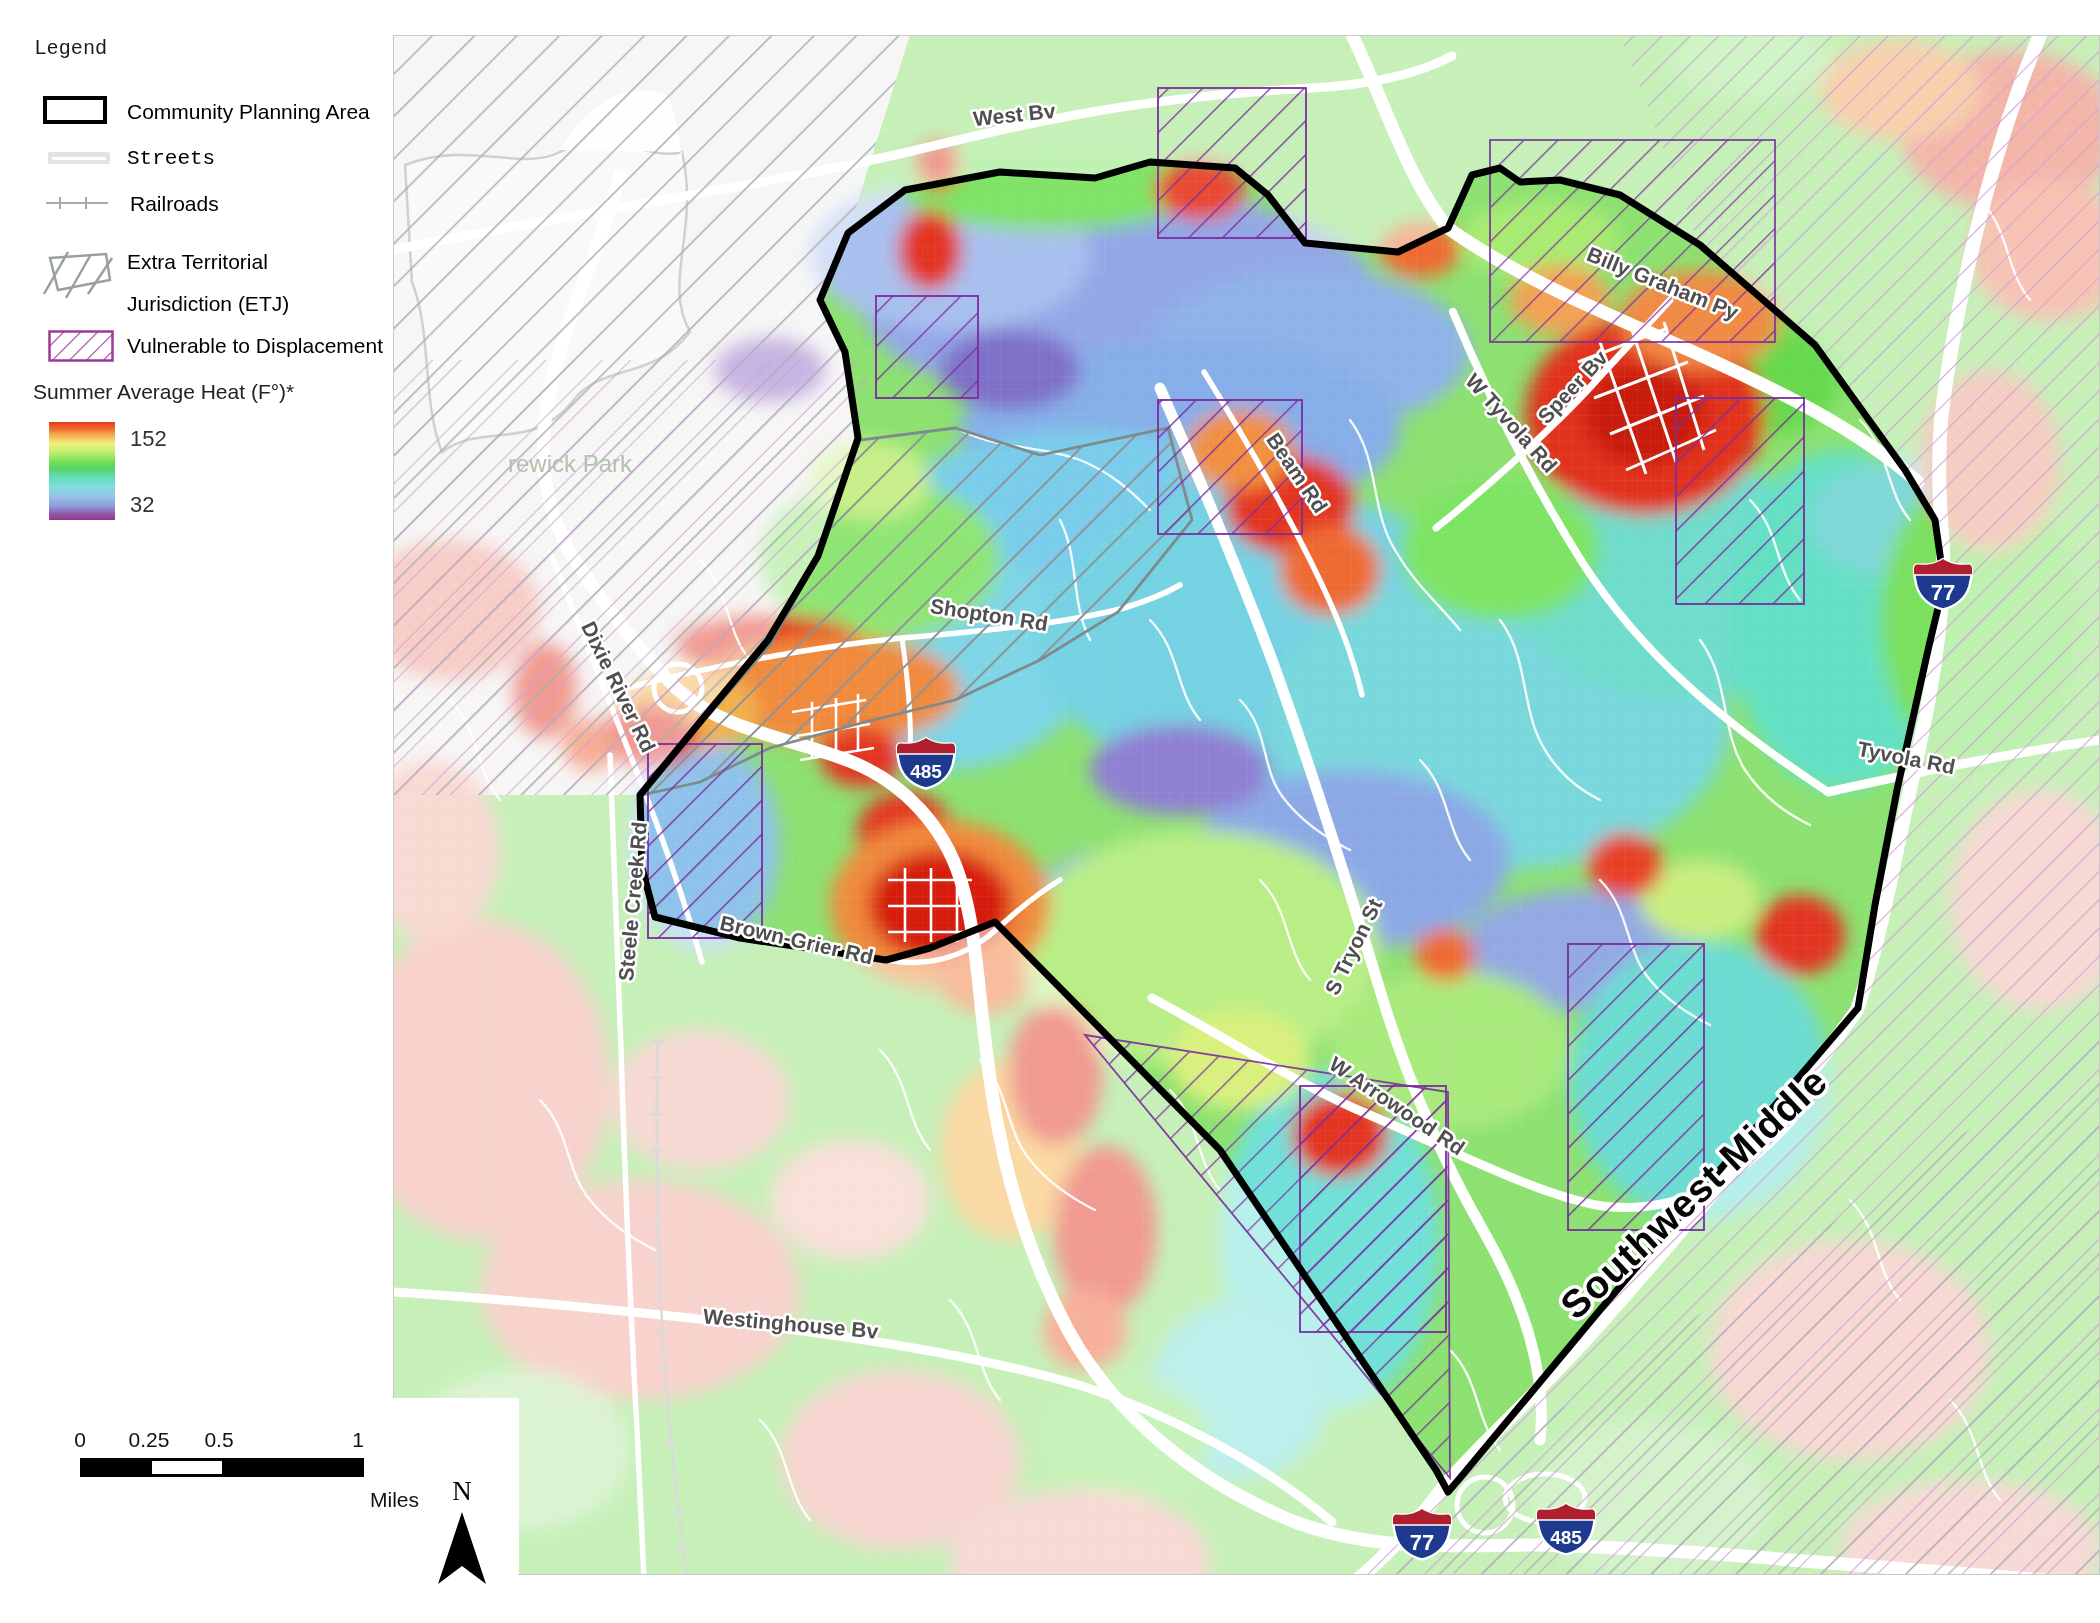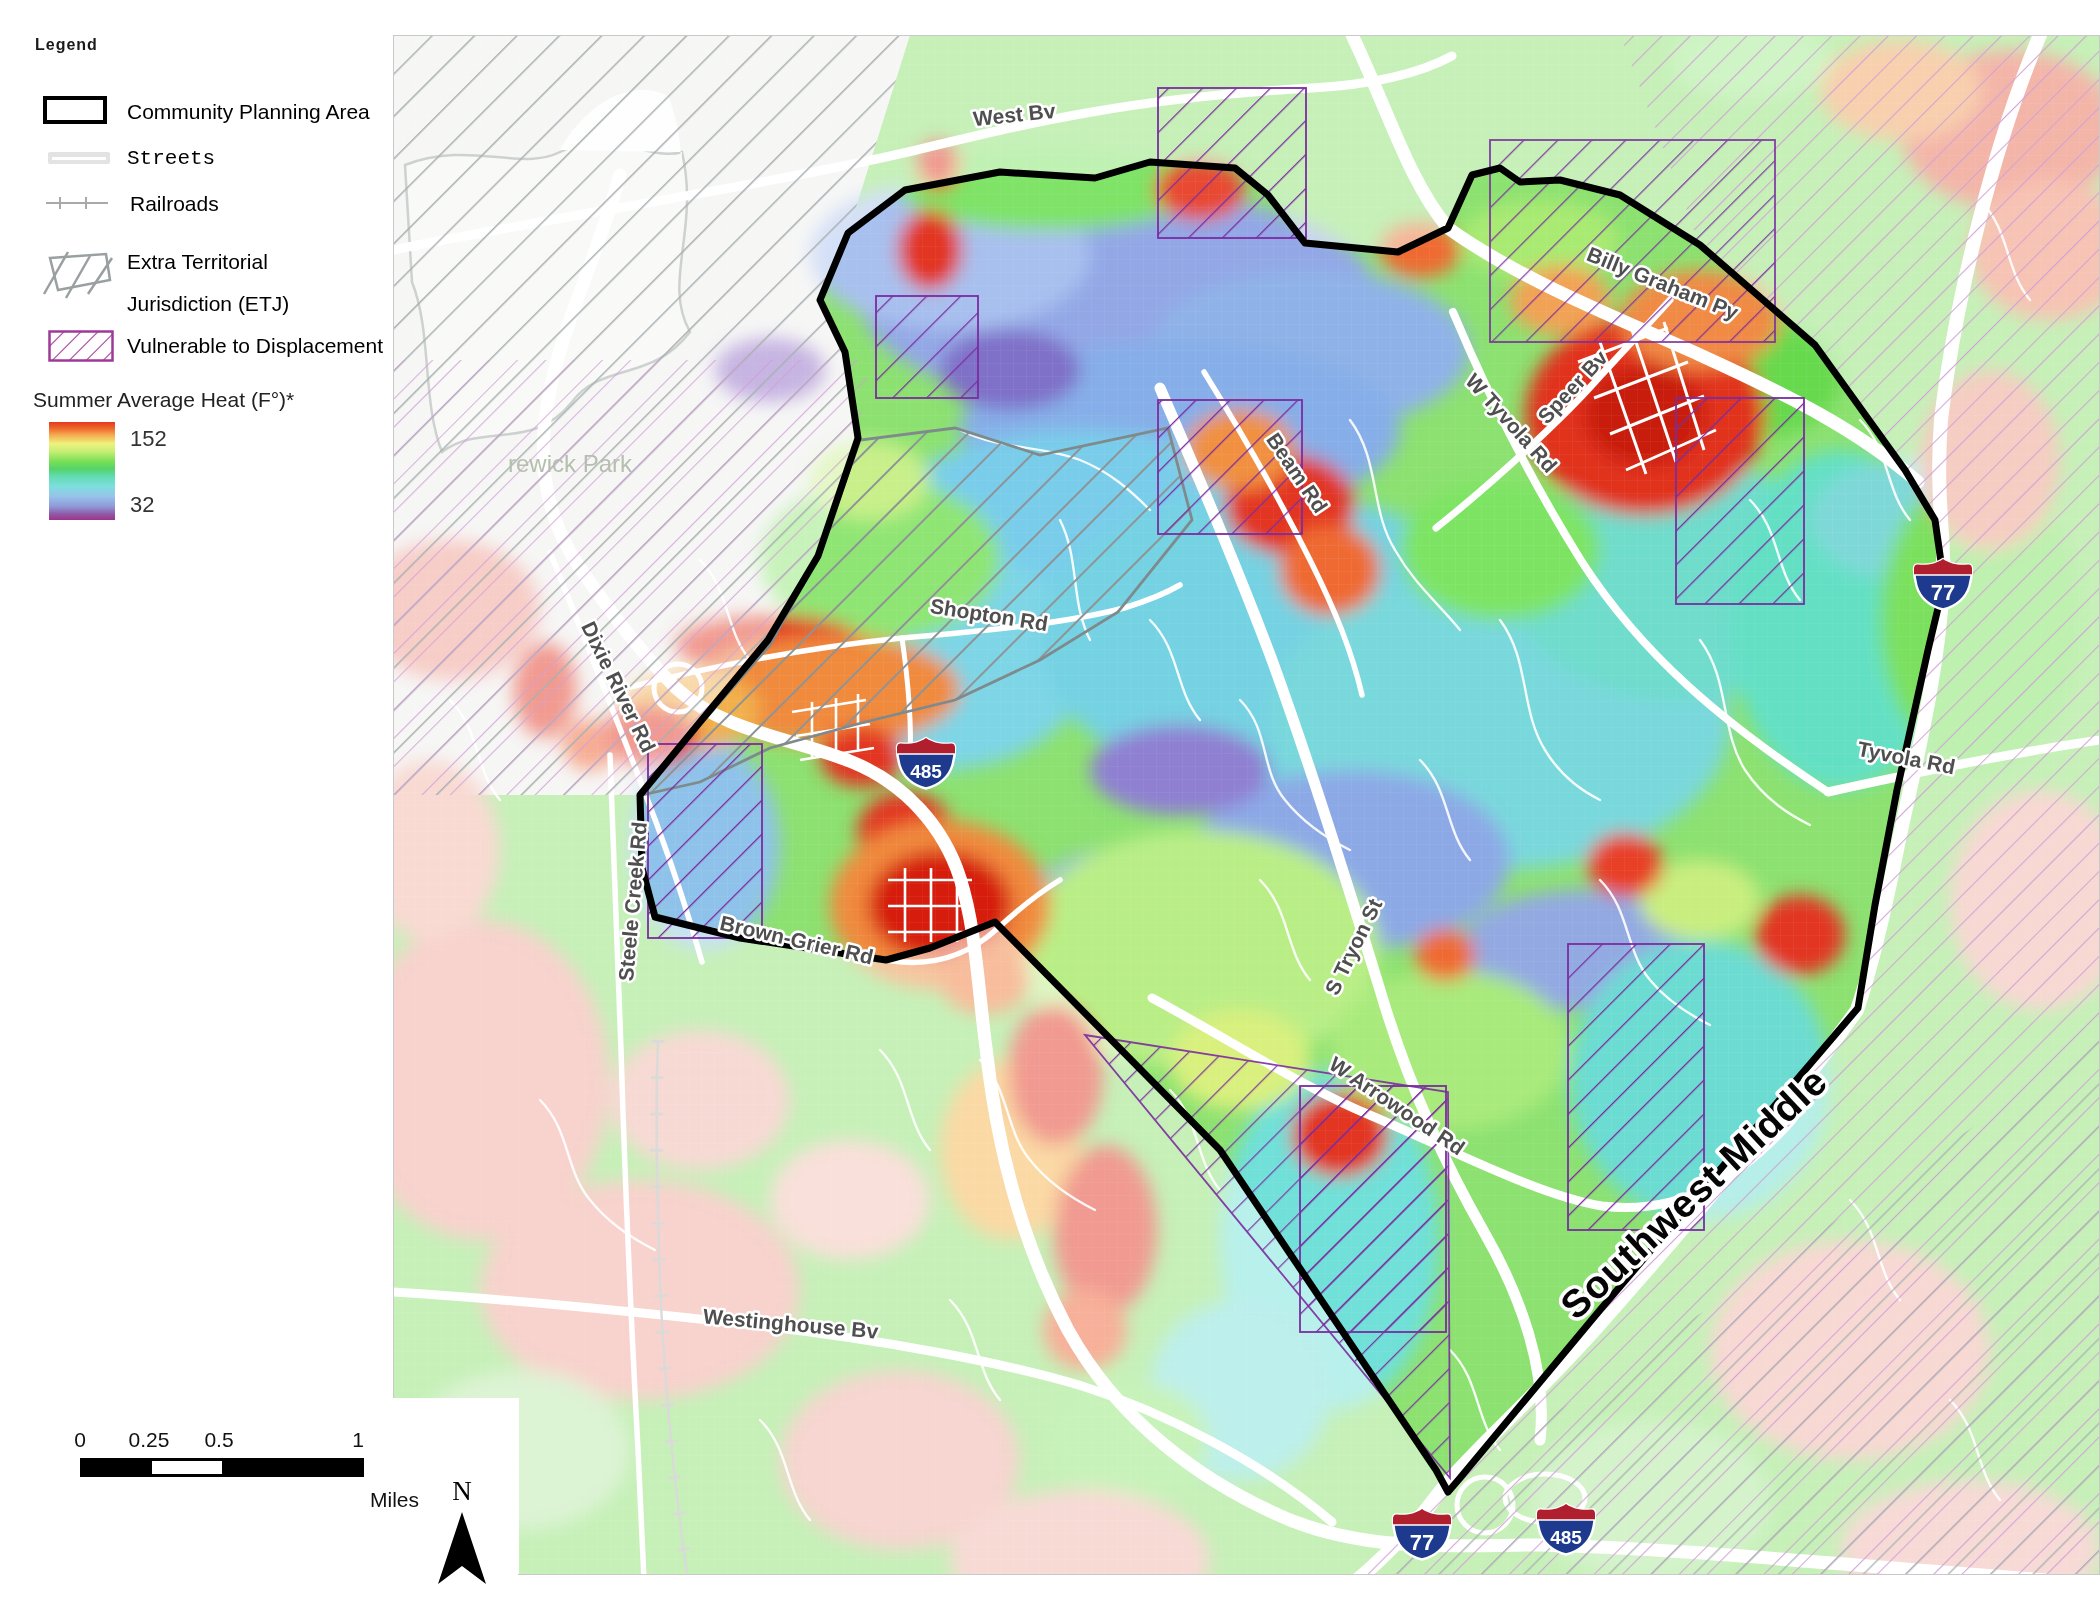"Legend" .legend-title { font-size: 16px -> 20px; font-weight: bold -> normal }
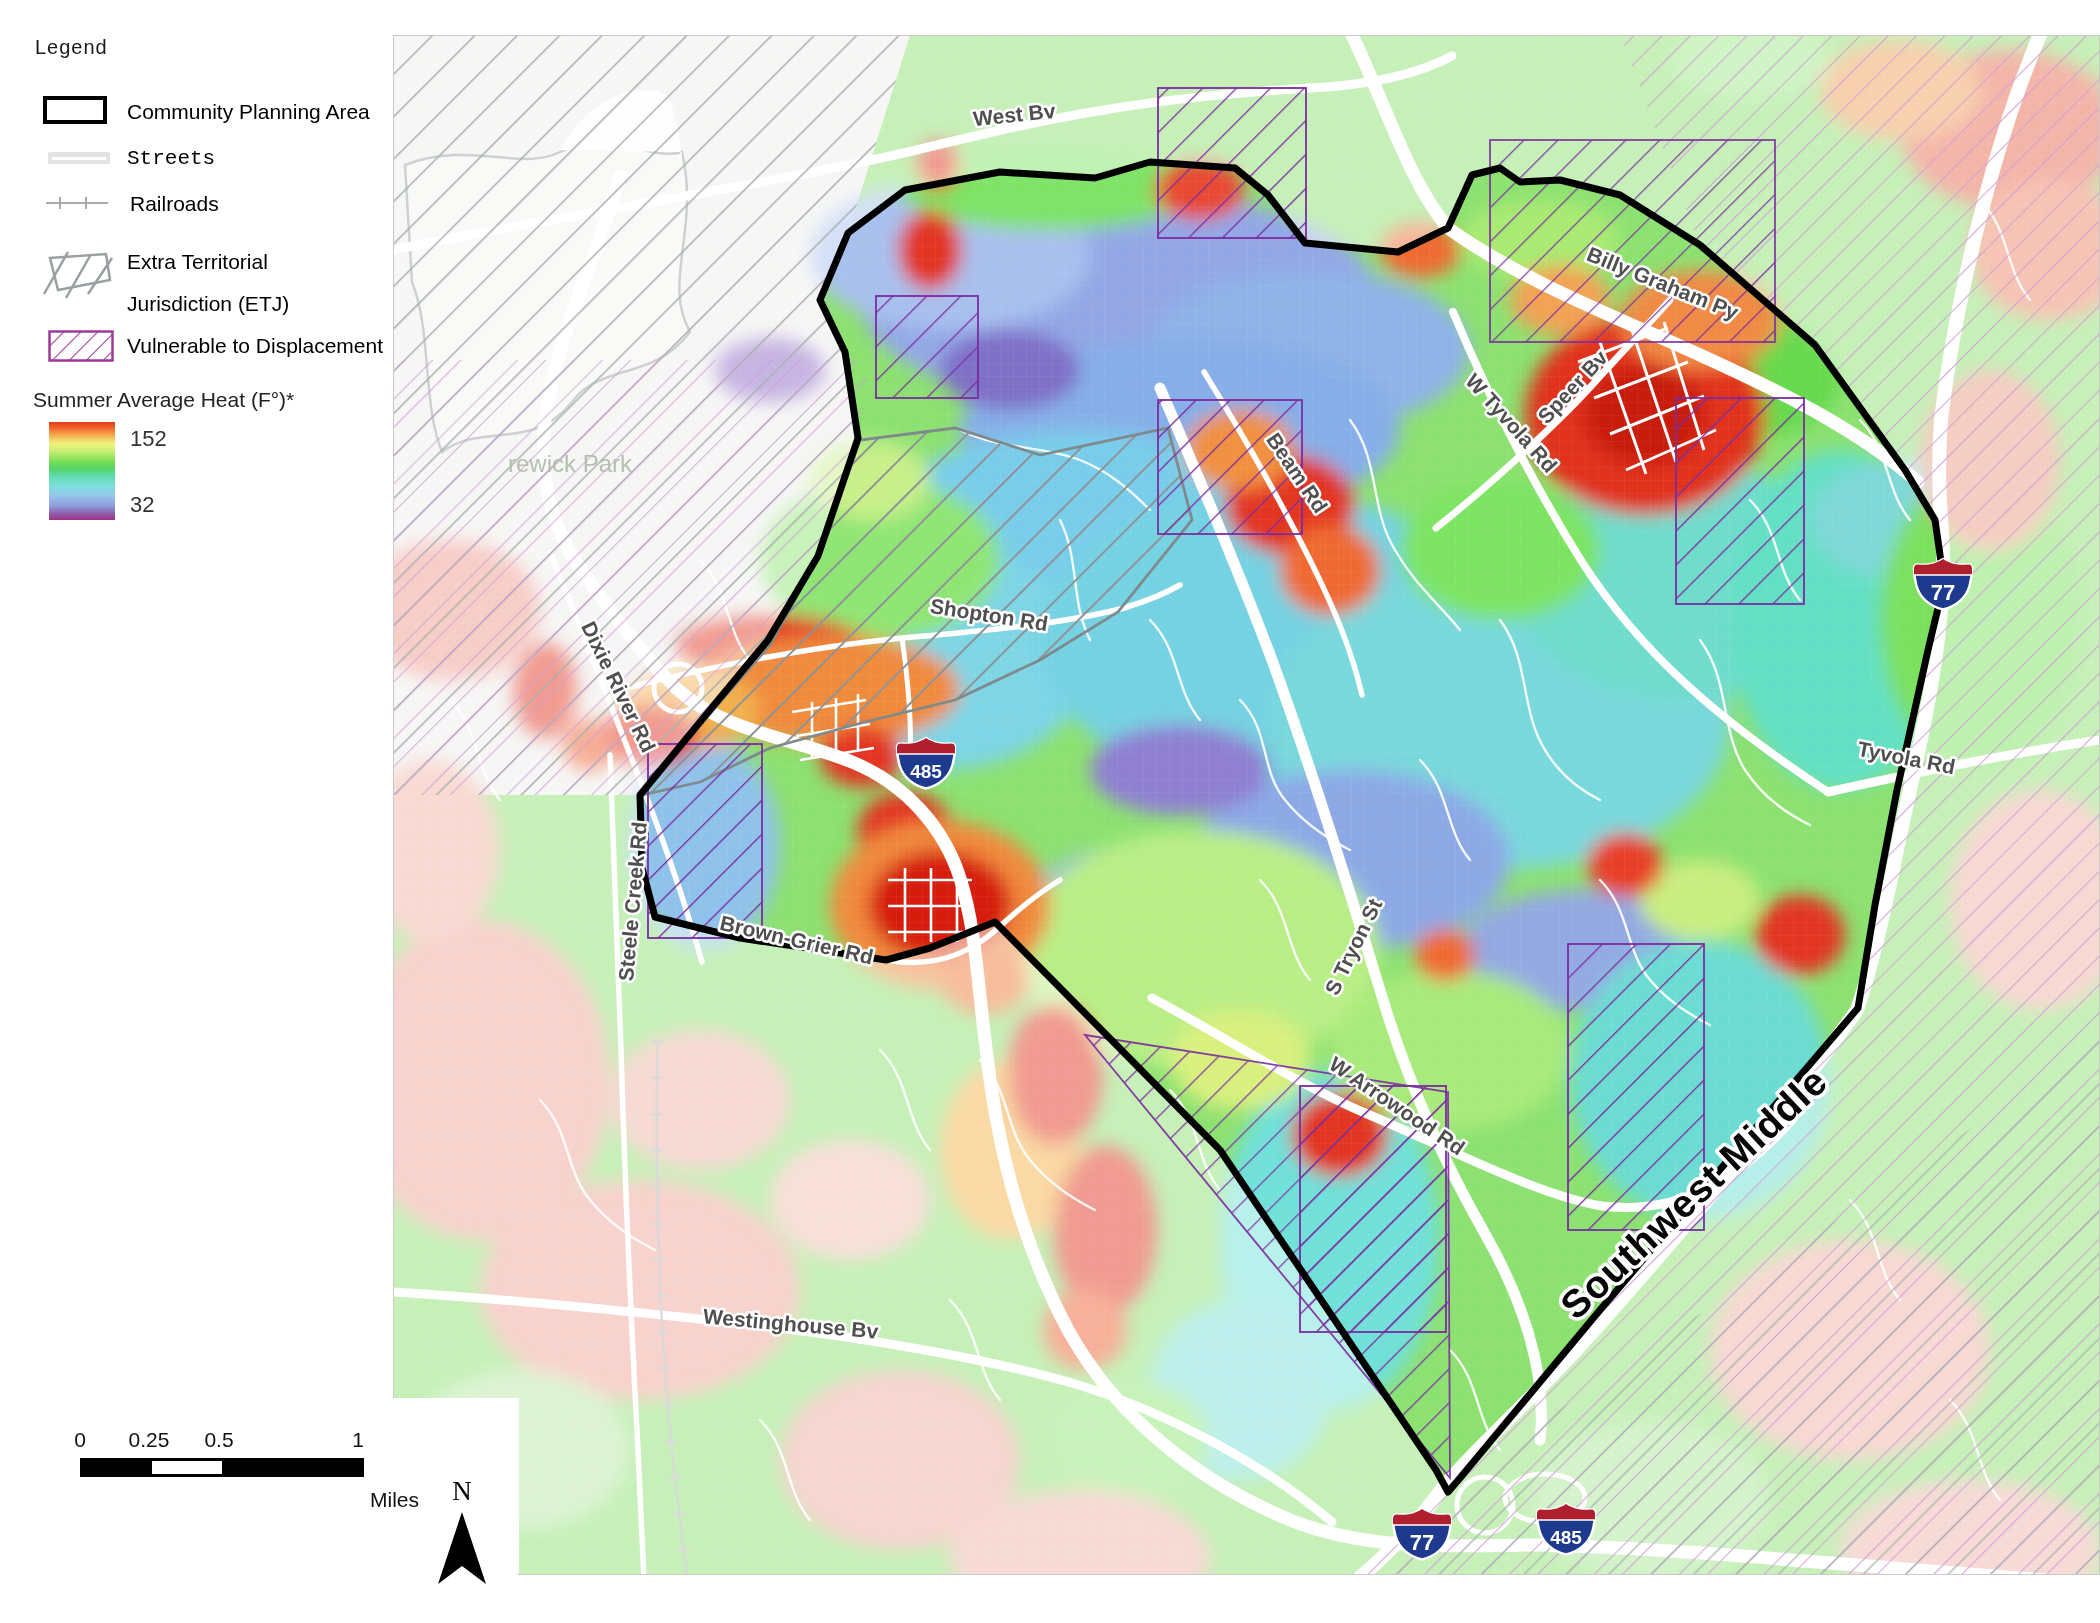"Summer Average Heat (F°)*" div.abs { top: 388px -> 380px }
